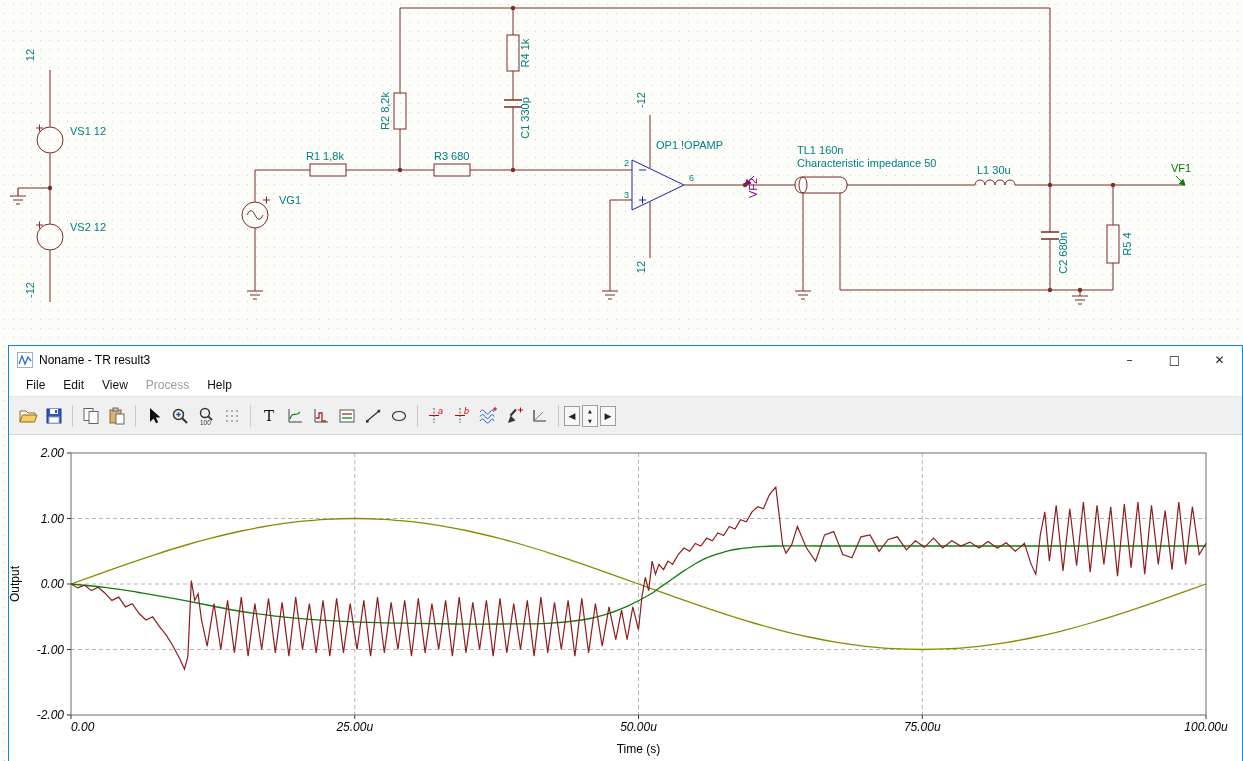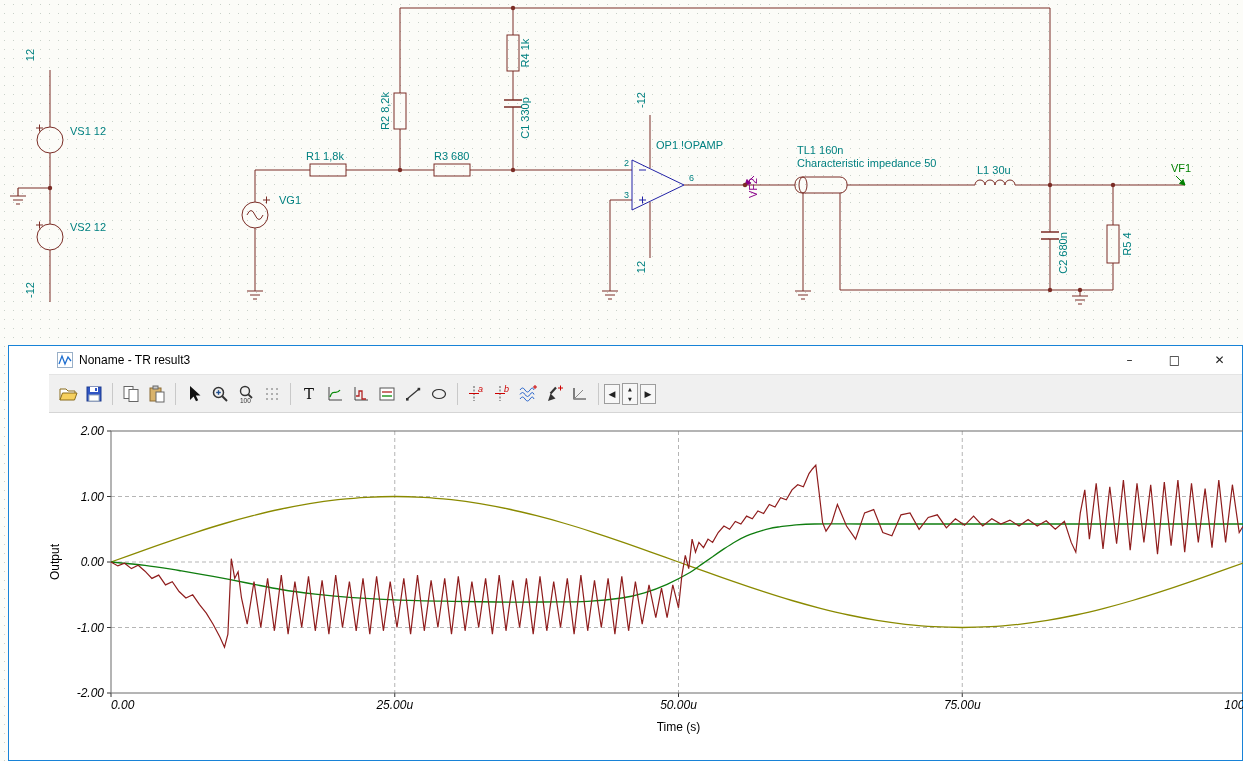"Noname - TR result3" .result-window { padding-left: 40px -> none }
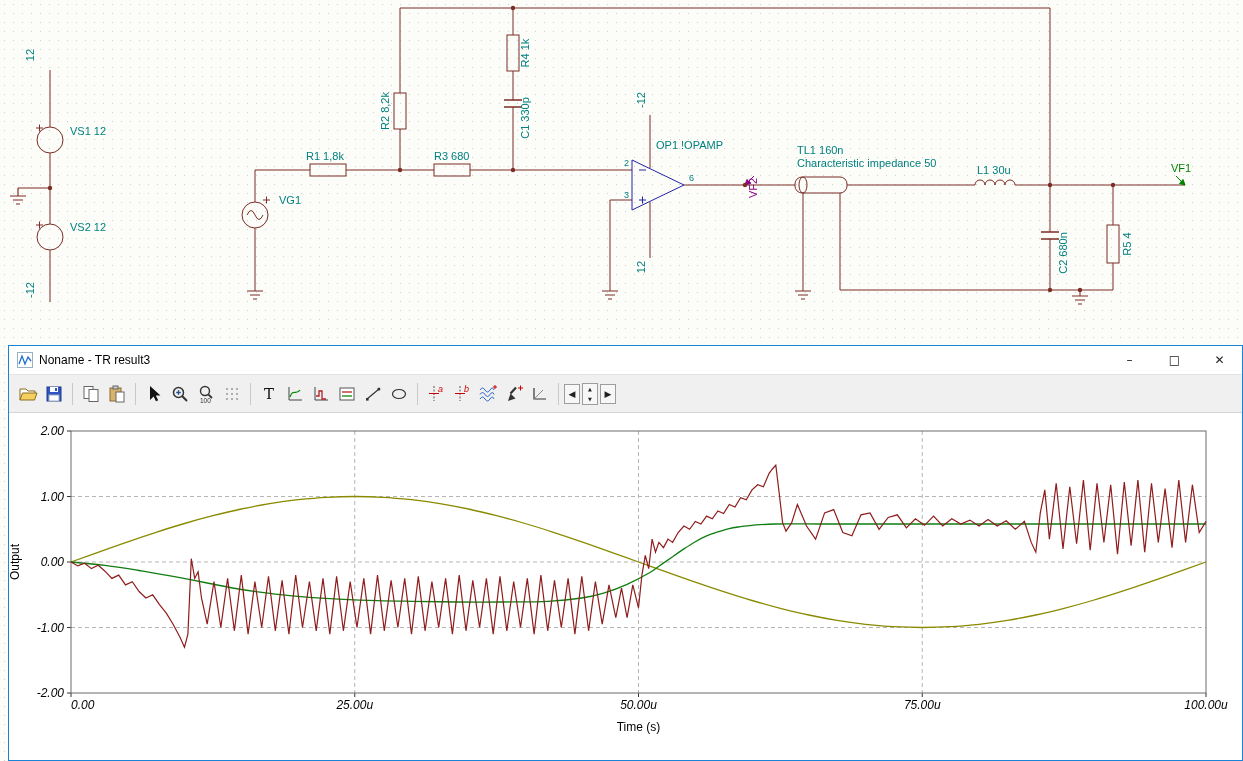"File" div.menubar { html: none -> <div> <span>File</span> <span>Edit</span> <span>View</span> <span>Process</span> <span>Help</span> </div> }
